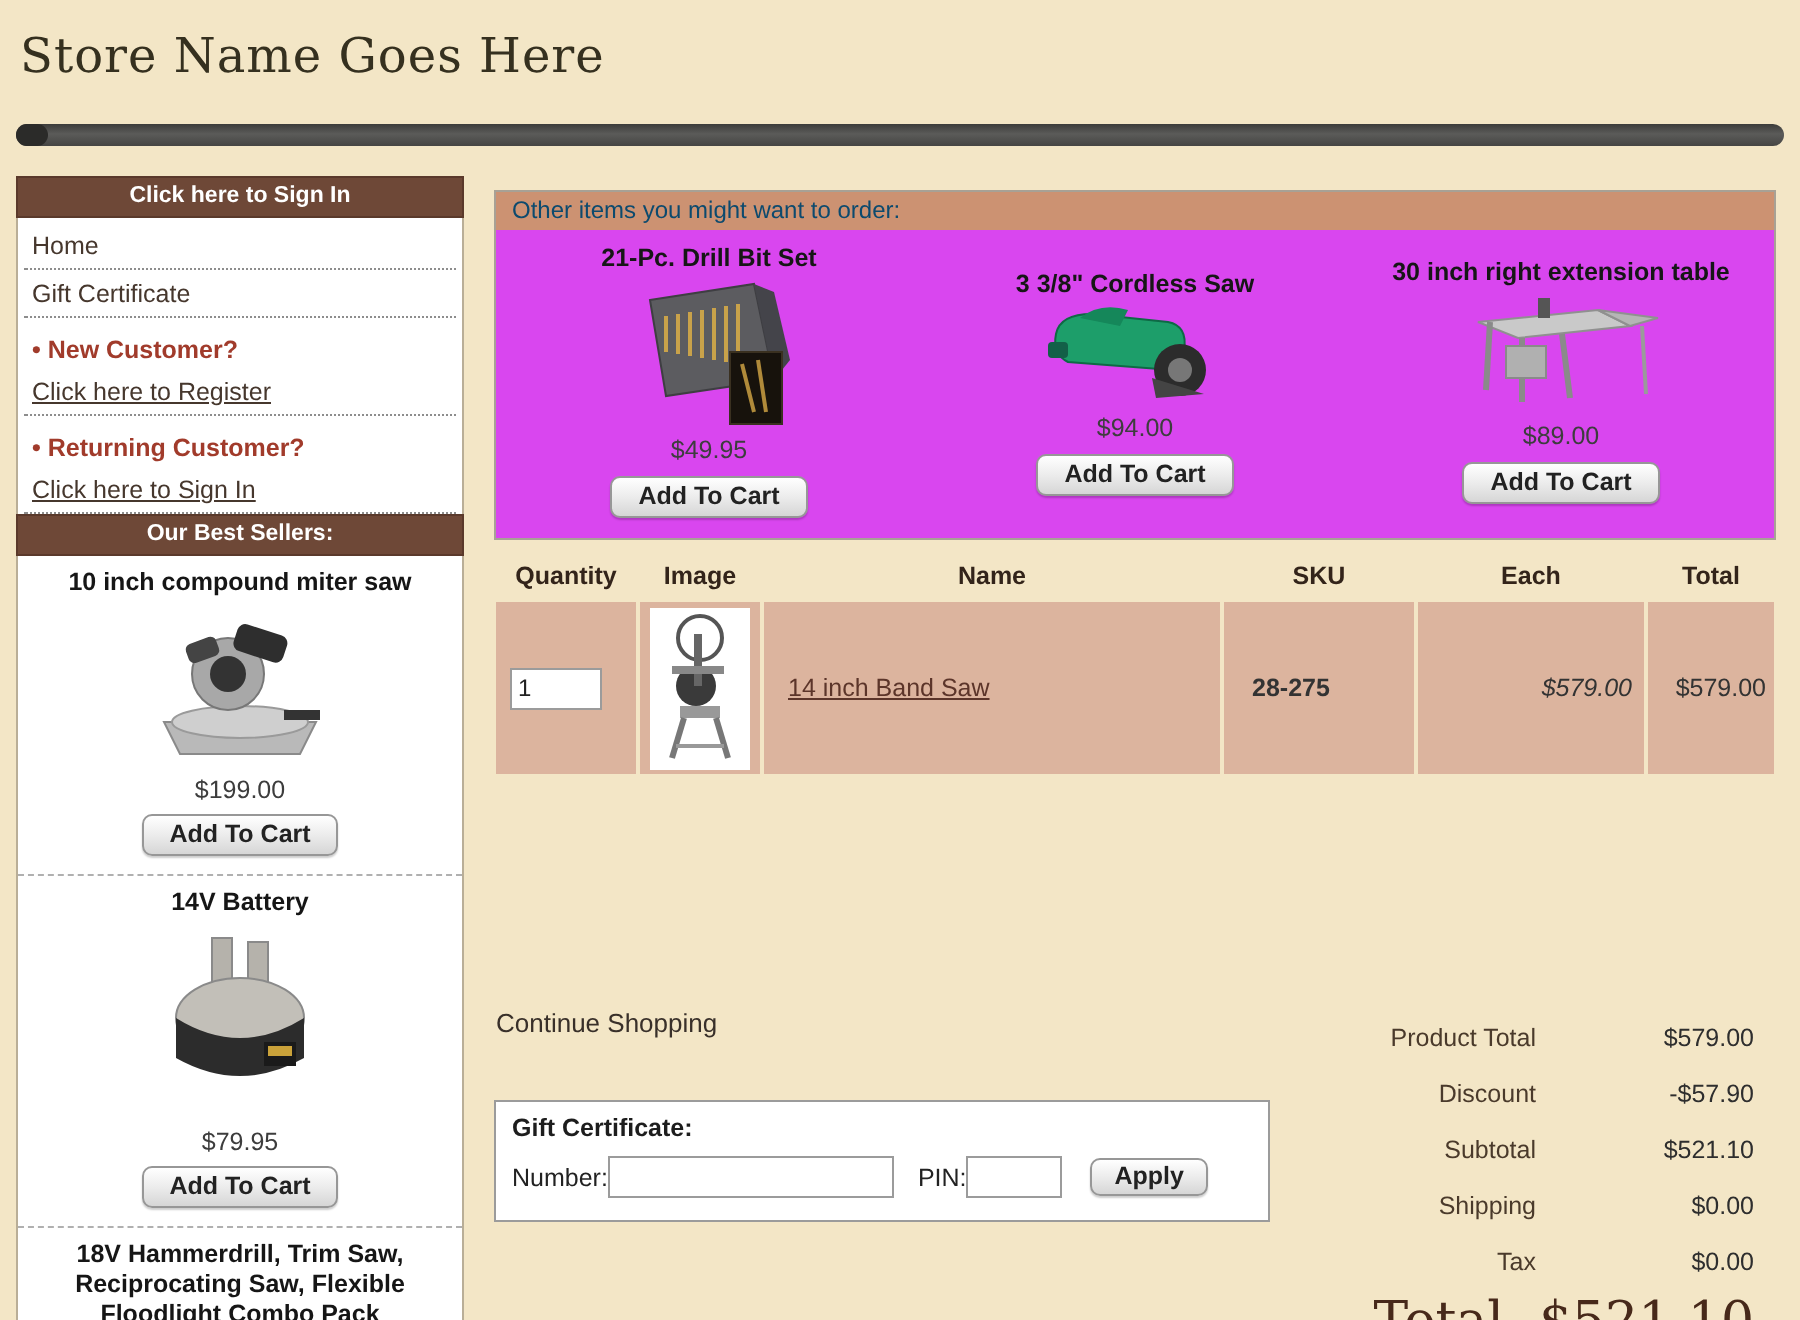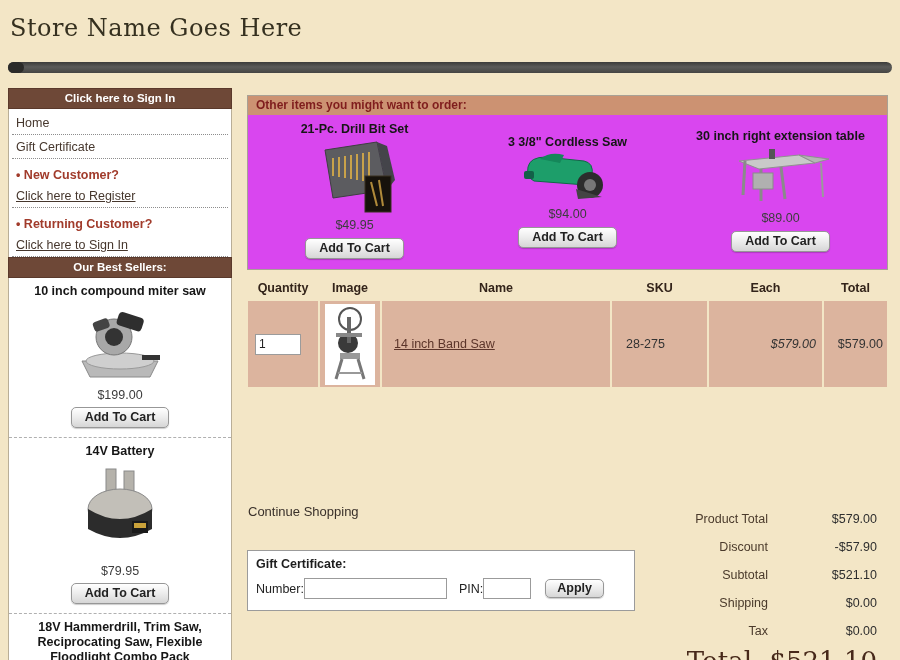"Other items you might want" .cs-header { color: #7f1d1d -> #0c4a6e; font-weight: bold -> normal }
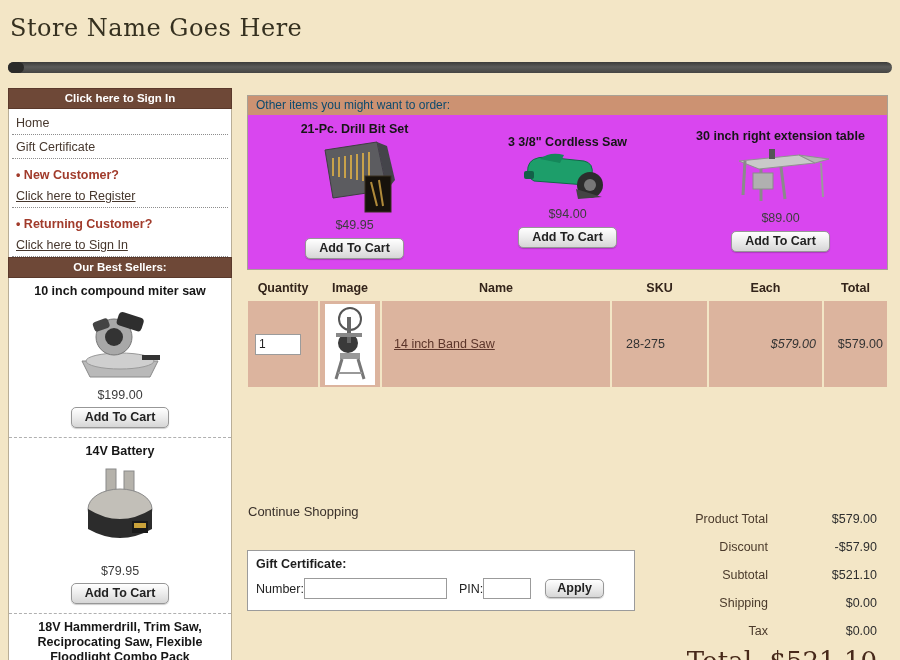"28-275" .sku-cell { font-weight: none -> bold }
